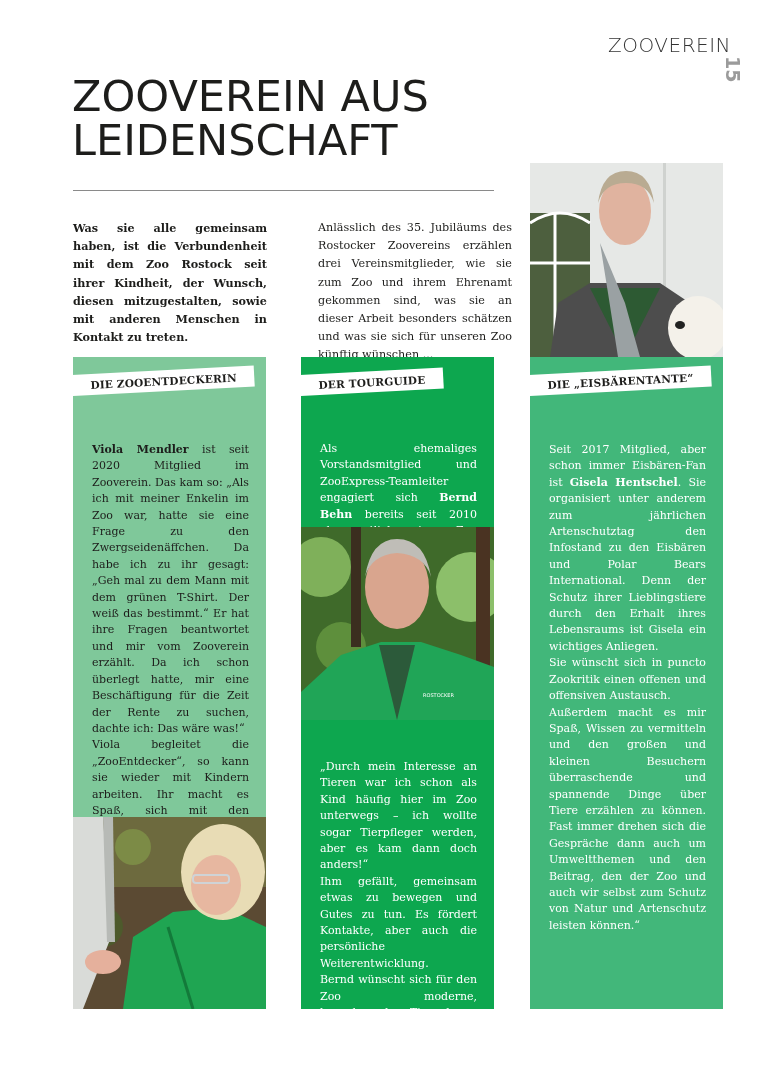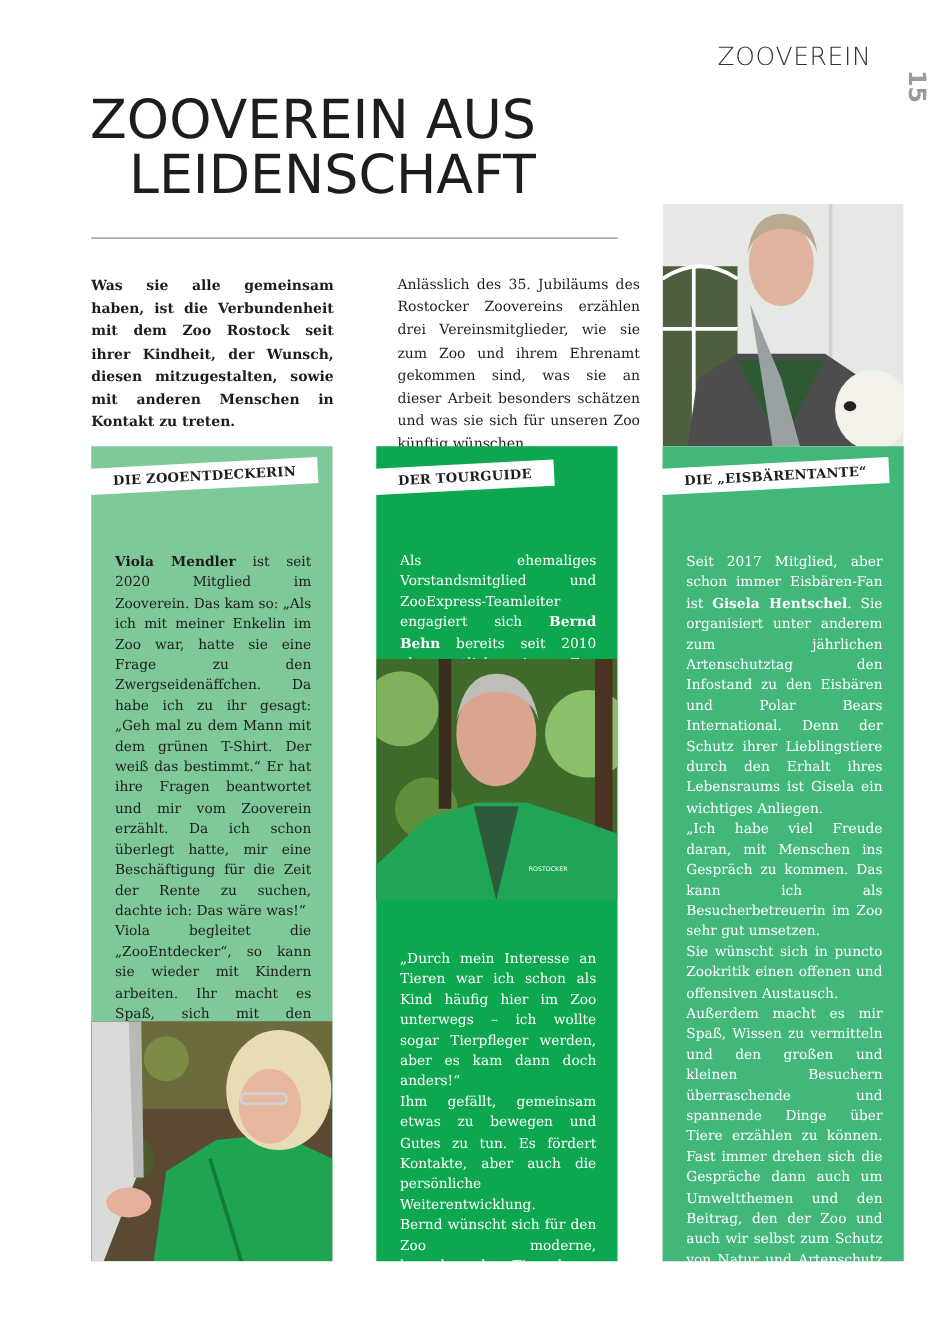"ZOOVEREIN" .running-head { left: 574px -> 608px }
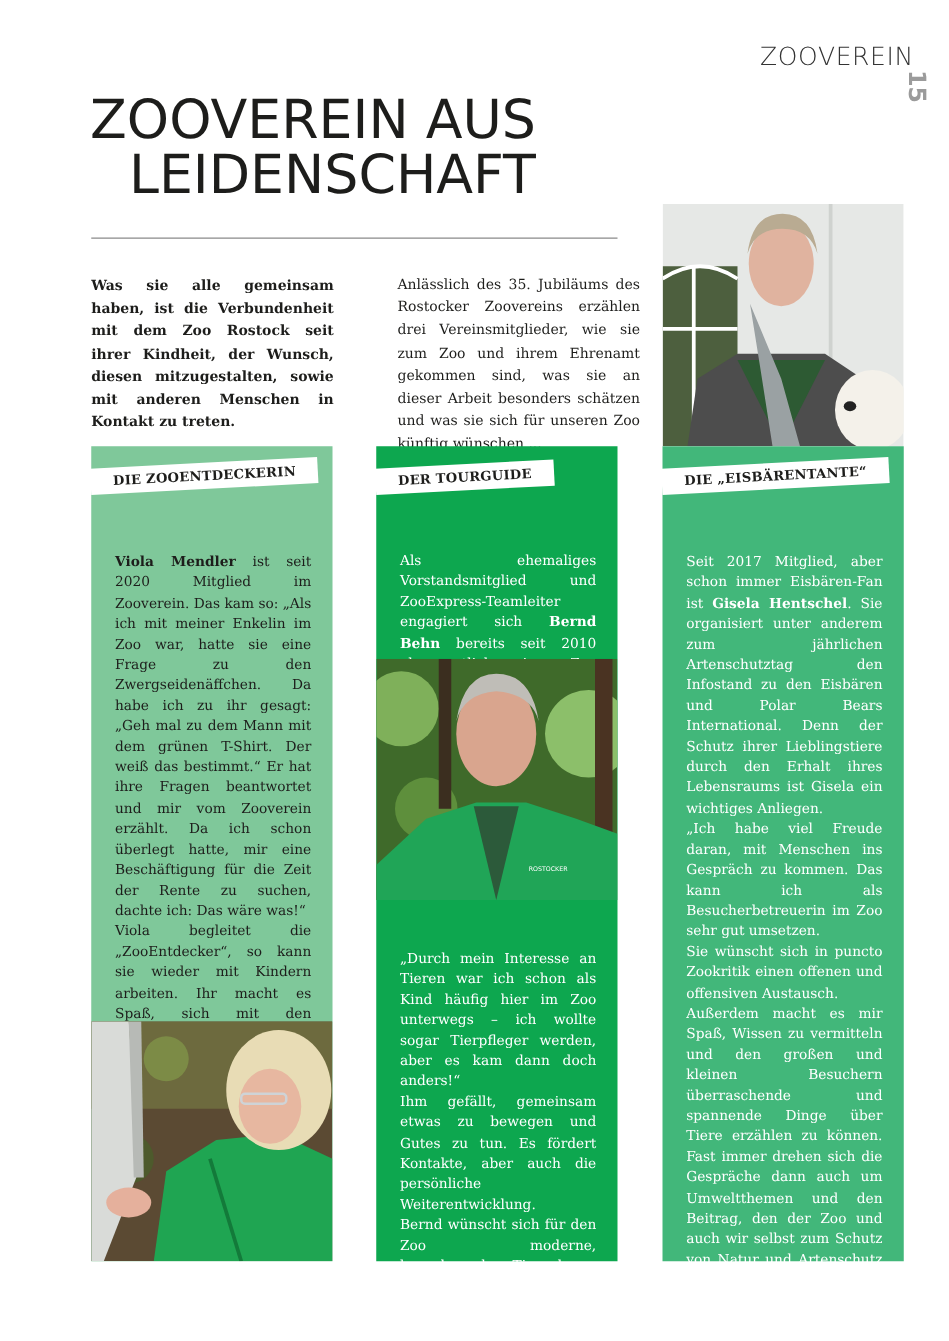"ZOOVEREIN AUS" .title { text-align: right -> none }
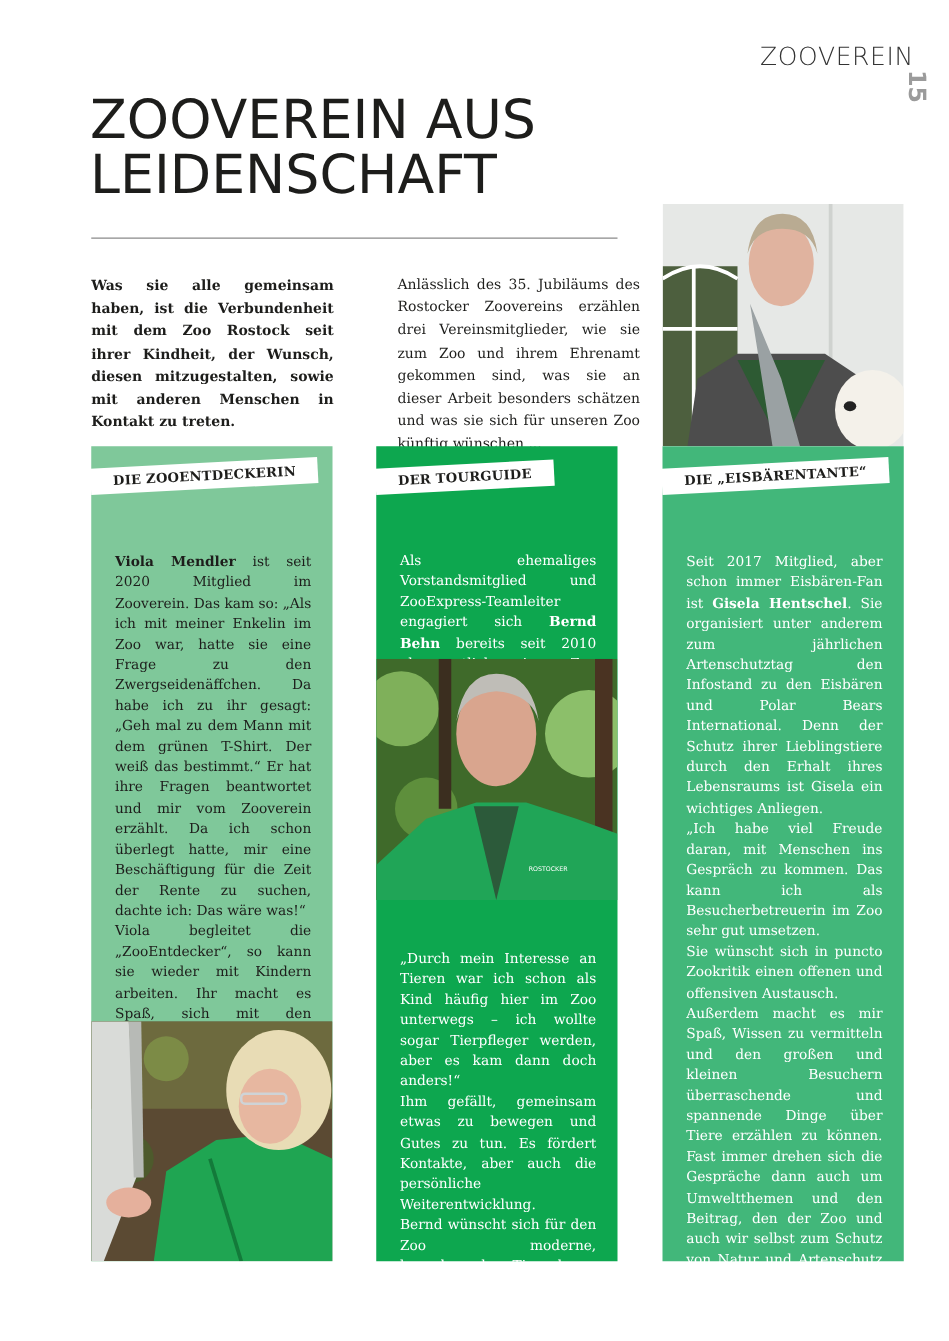"„Ich habe viel Freude daran," p { html: <p>„Ich habe viel Freude daran, mit Menschen ins Gespräch zu kommen. Das kann ich als Besucherbetreuerin im Zoo sehr gut umsetzen.</p> -> none }
